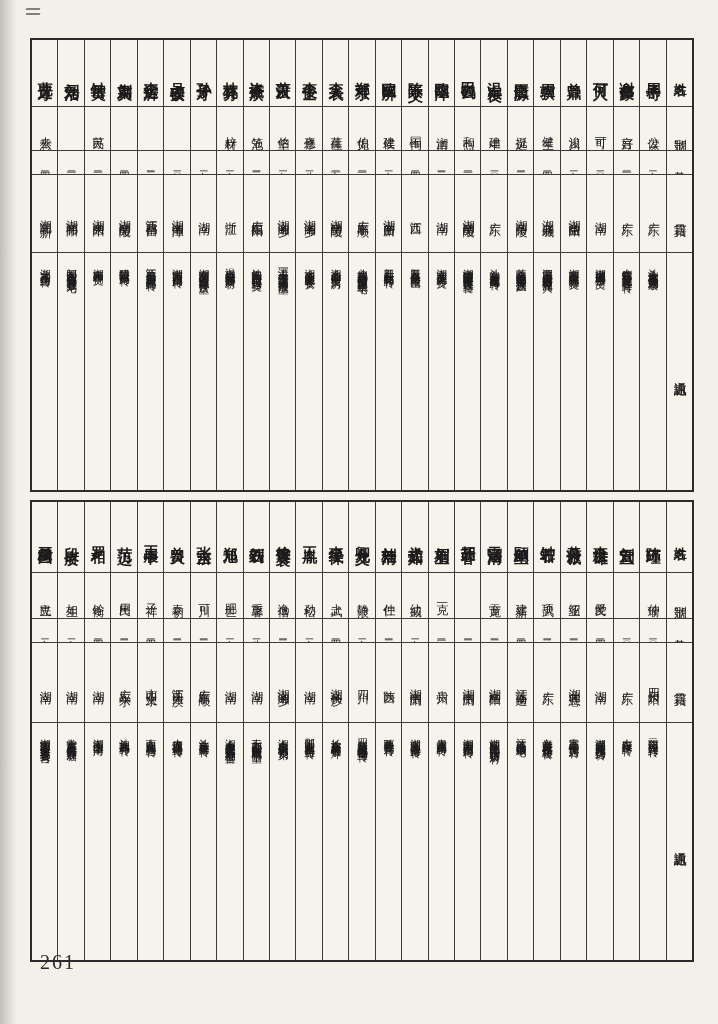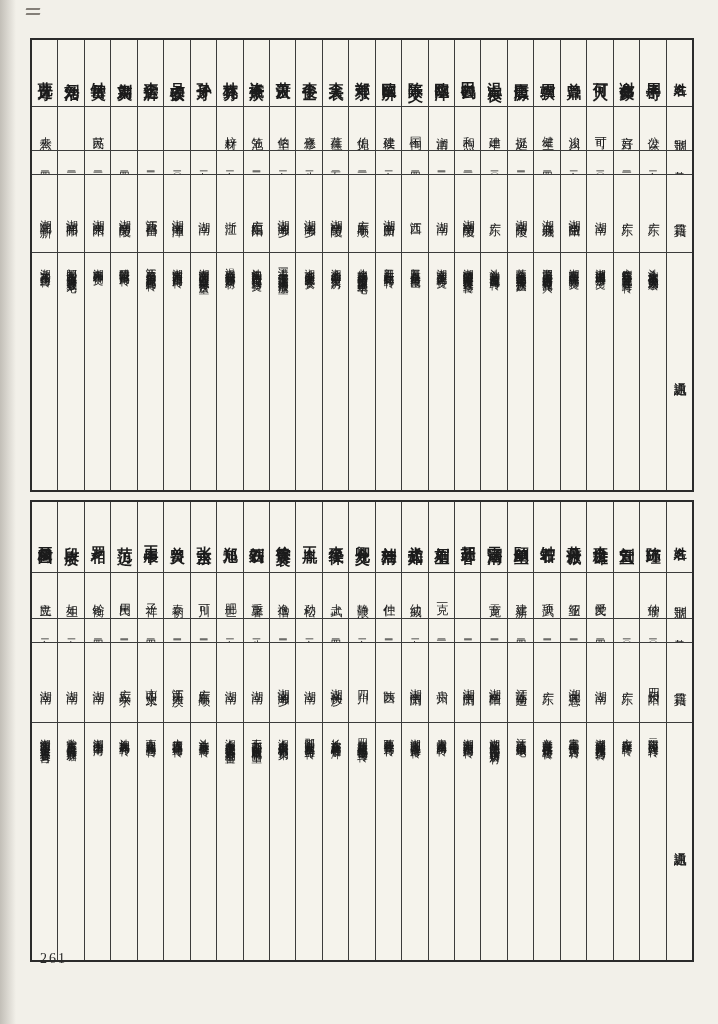"261" .page-number { font-size: 14px -> 20px }
